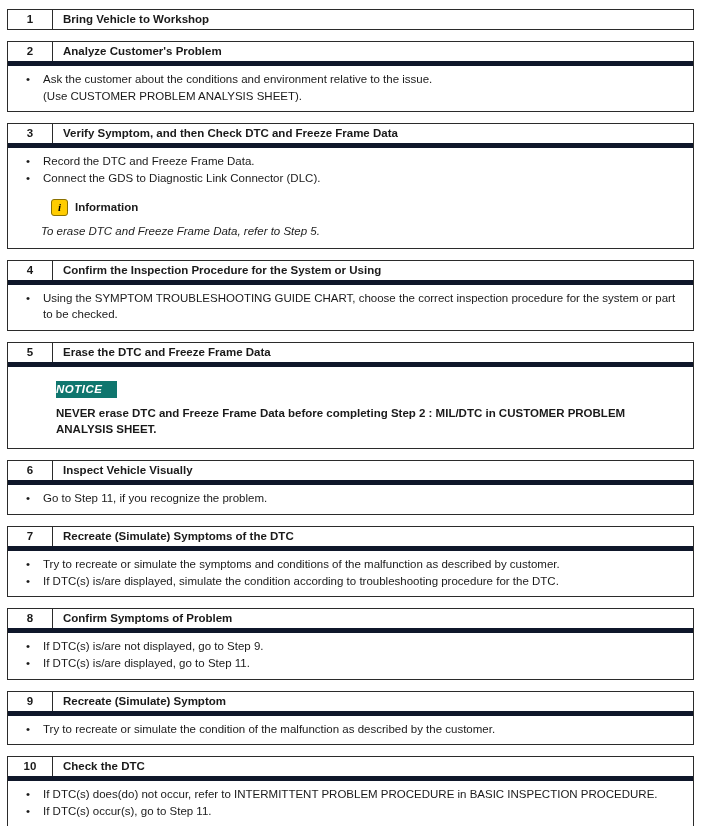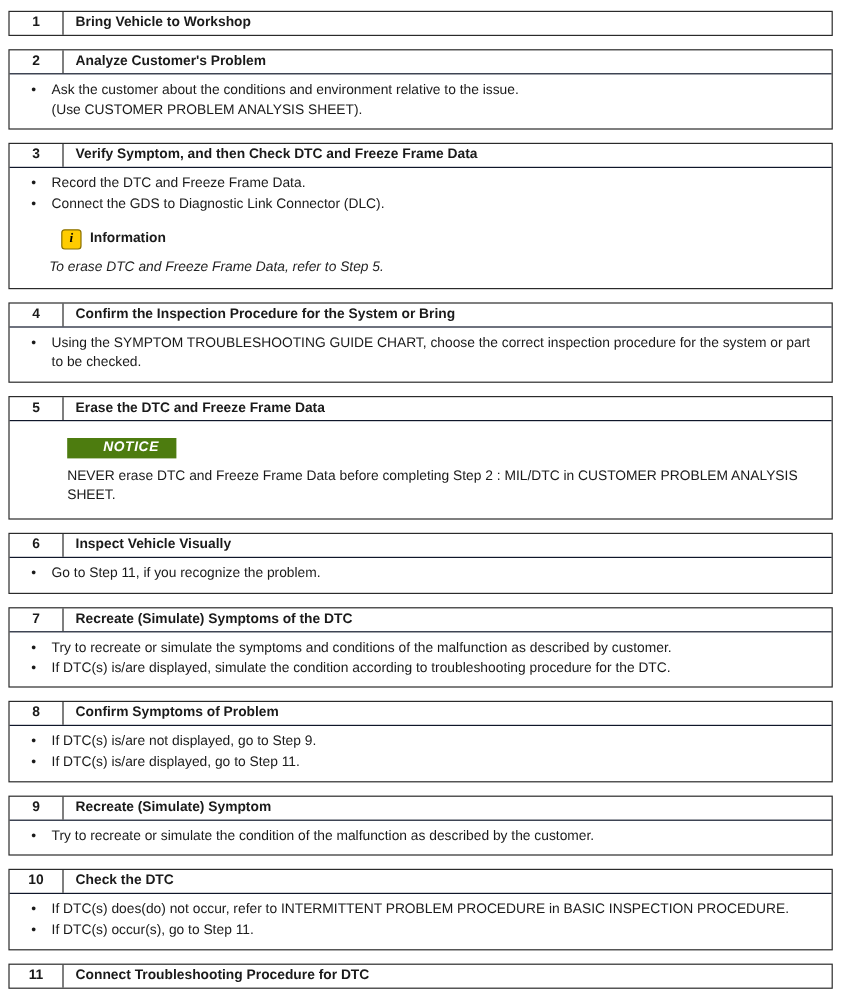"Ask the customer about the" .step-body { border-top: 1px solid #0f172a -> 5px solid #0f172a }
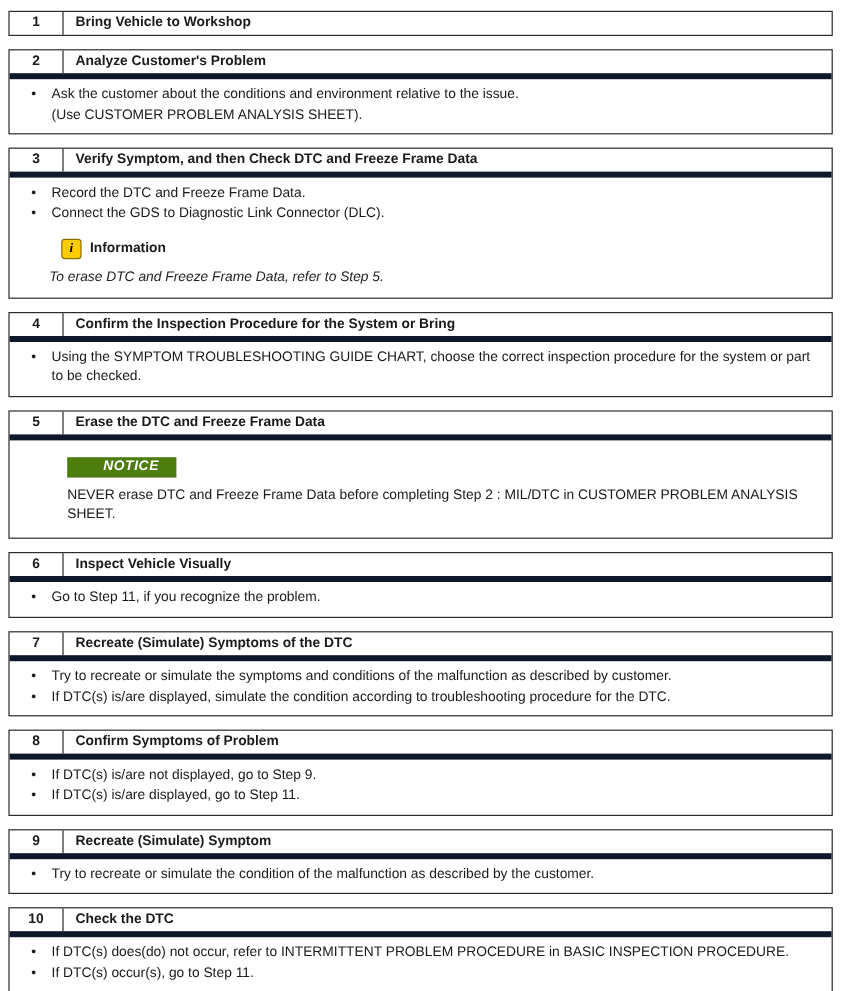"Confirm the Inspection Procedure for" div.step-title { text: Bring -> Using }
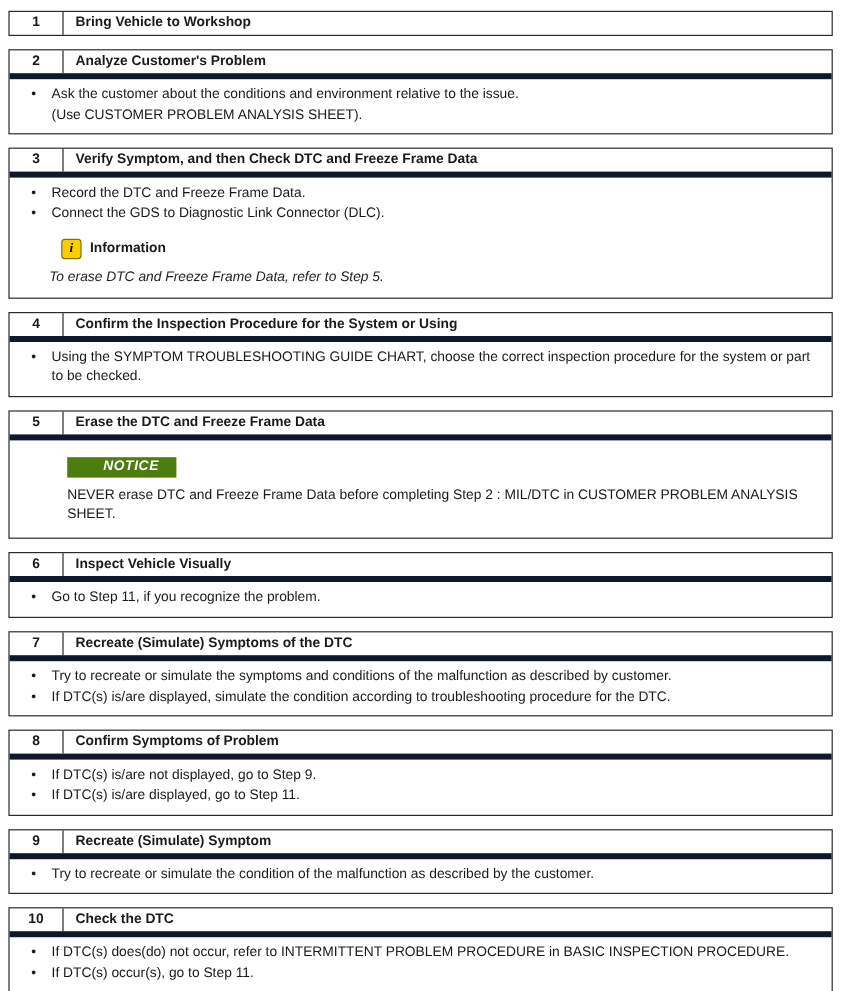"NOTICE" .notice-badge { background: #4d7c0f -> #0f766e; padding: 2px 15px 3px 30px -> 2px 15px 3px 0 }
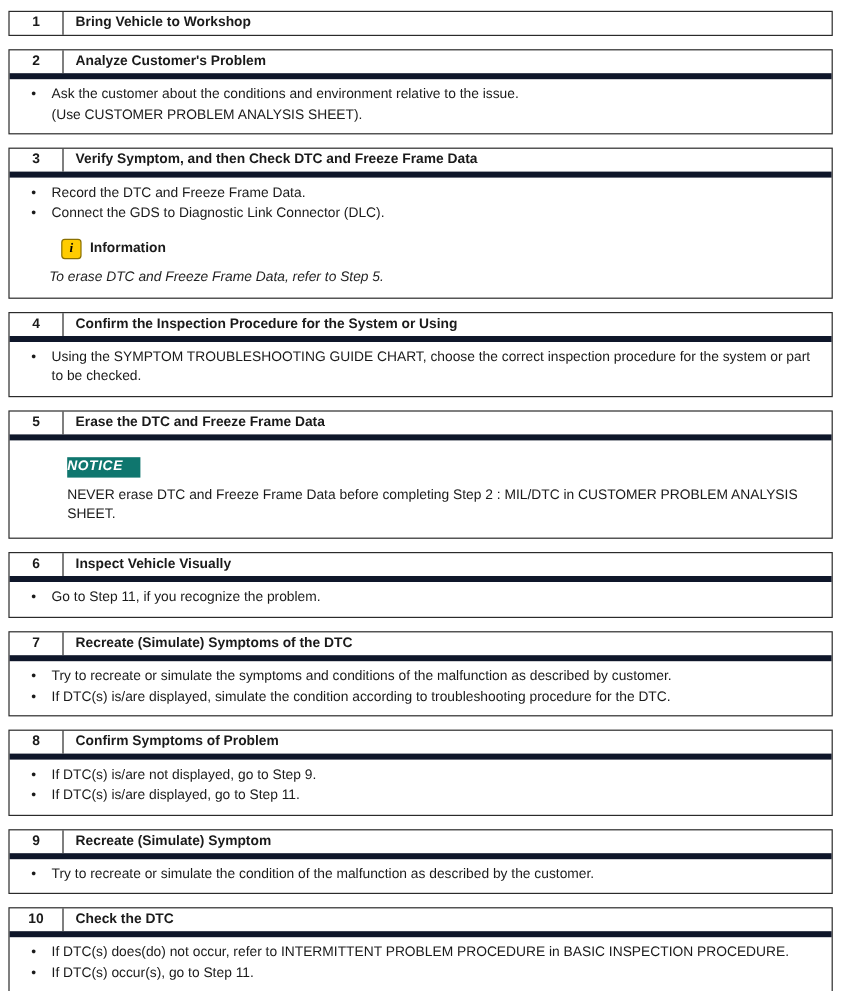"NEVER erase DTC and Freeze" .notice-text { font-weight: normal -> bold }
